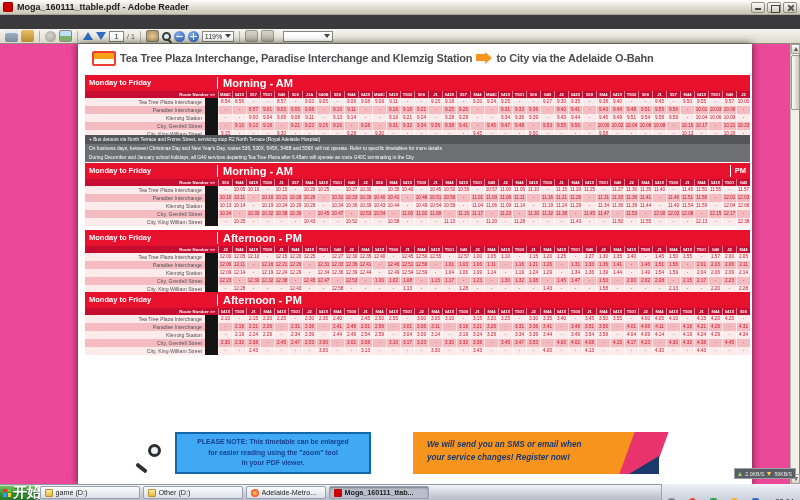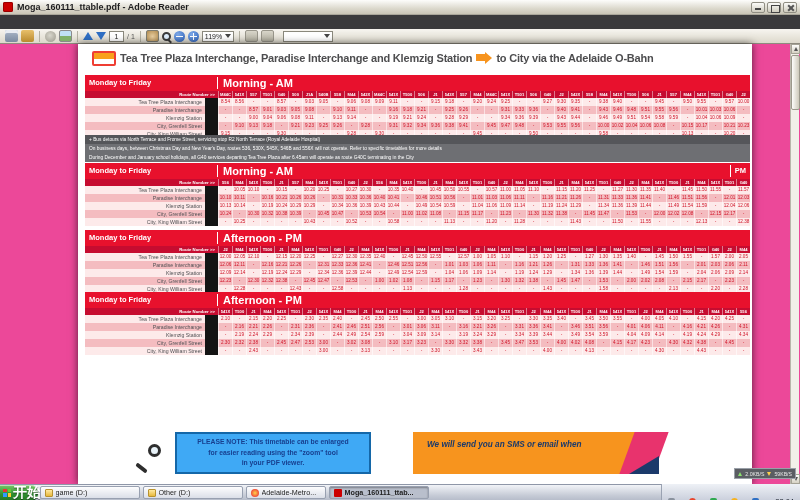"your service changes! Register now!" div { html: none -> <div>your service changes! Register now!</div> }
